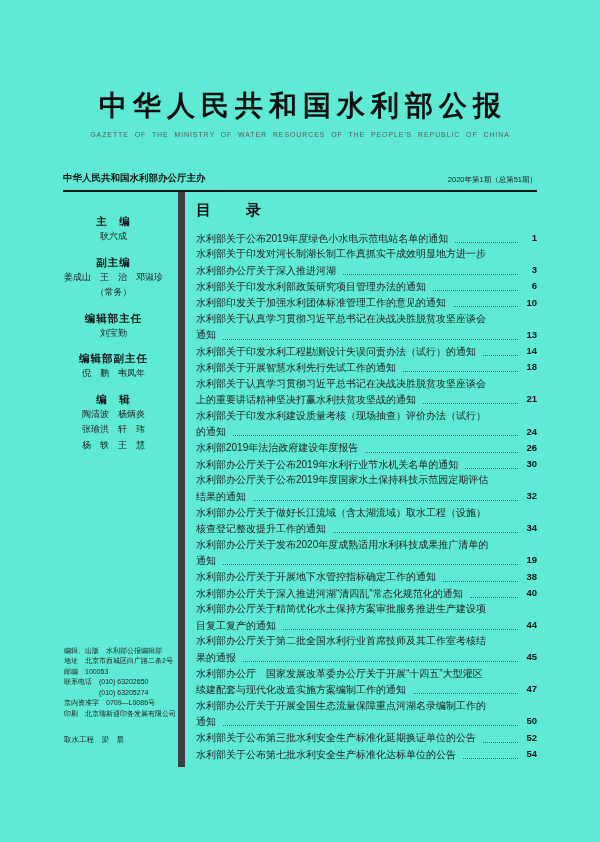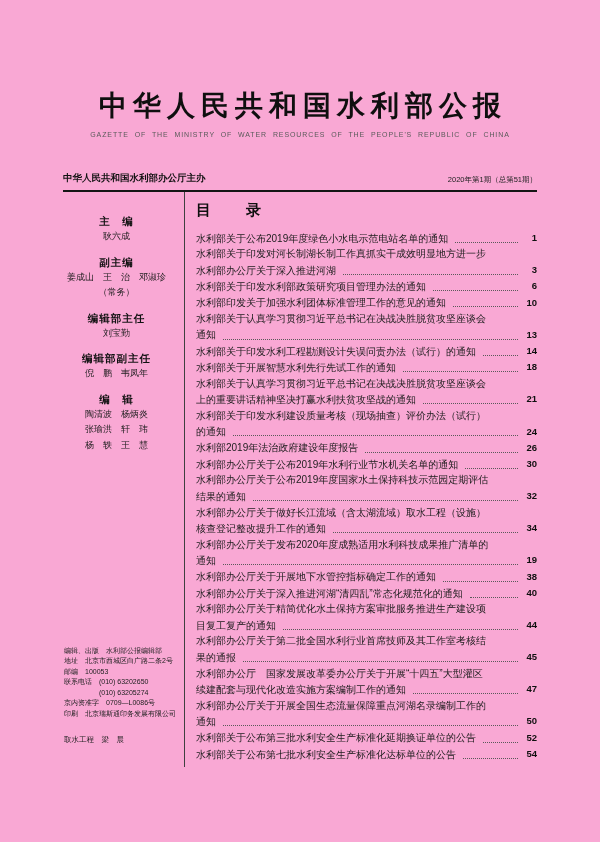"中华人民共和国水利部公报" .page { background: #f9a8d4 -> #5eead4 }
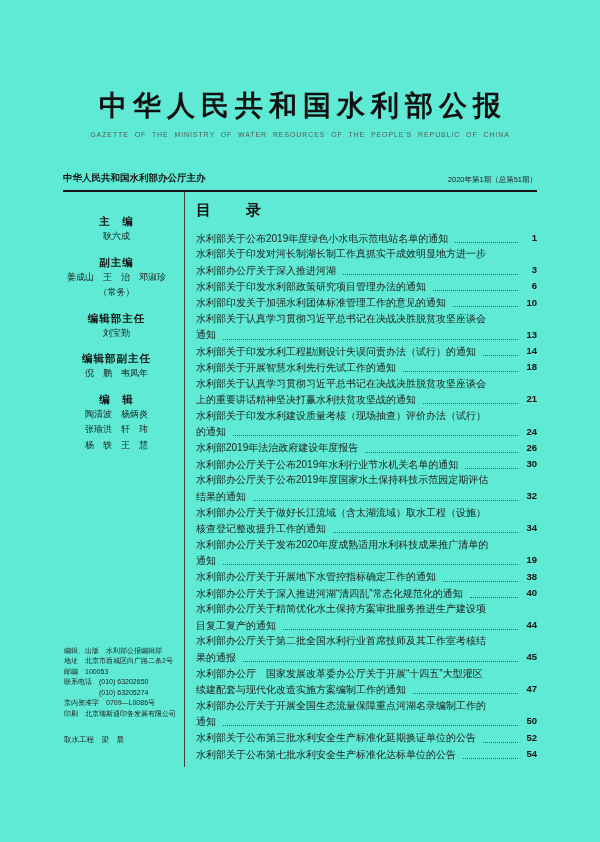"主 编" .left-col { border-right: 1px solid #404040 -> 7px solid #404040 }
